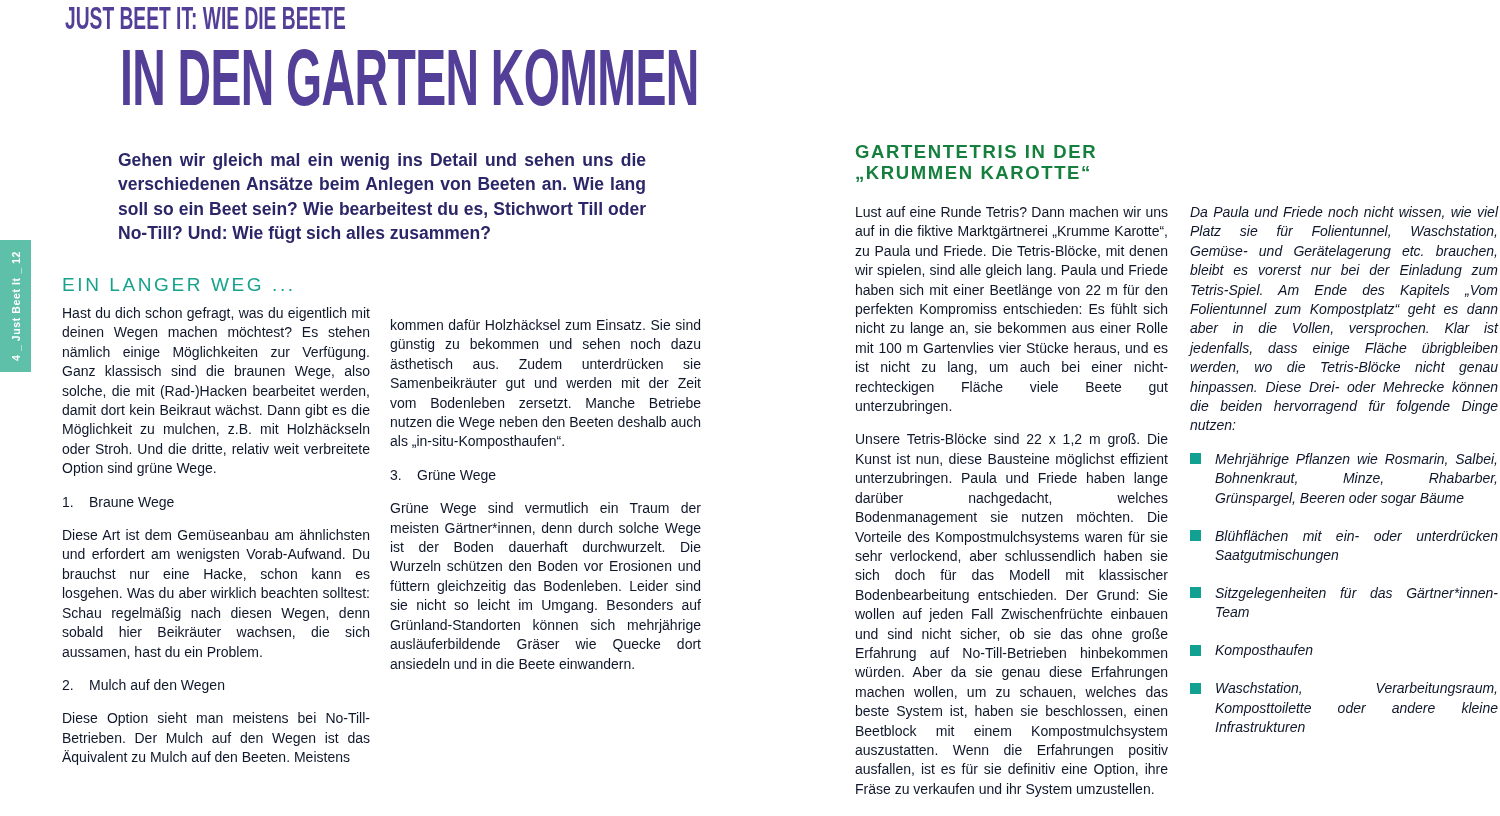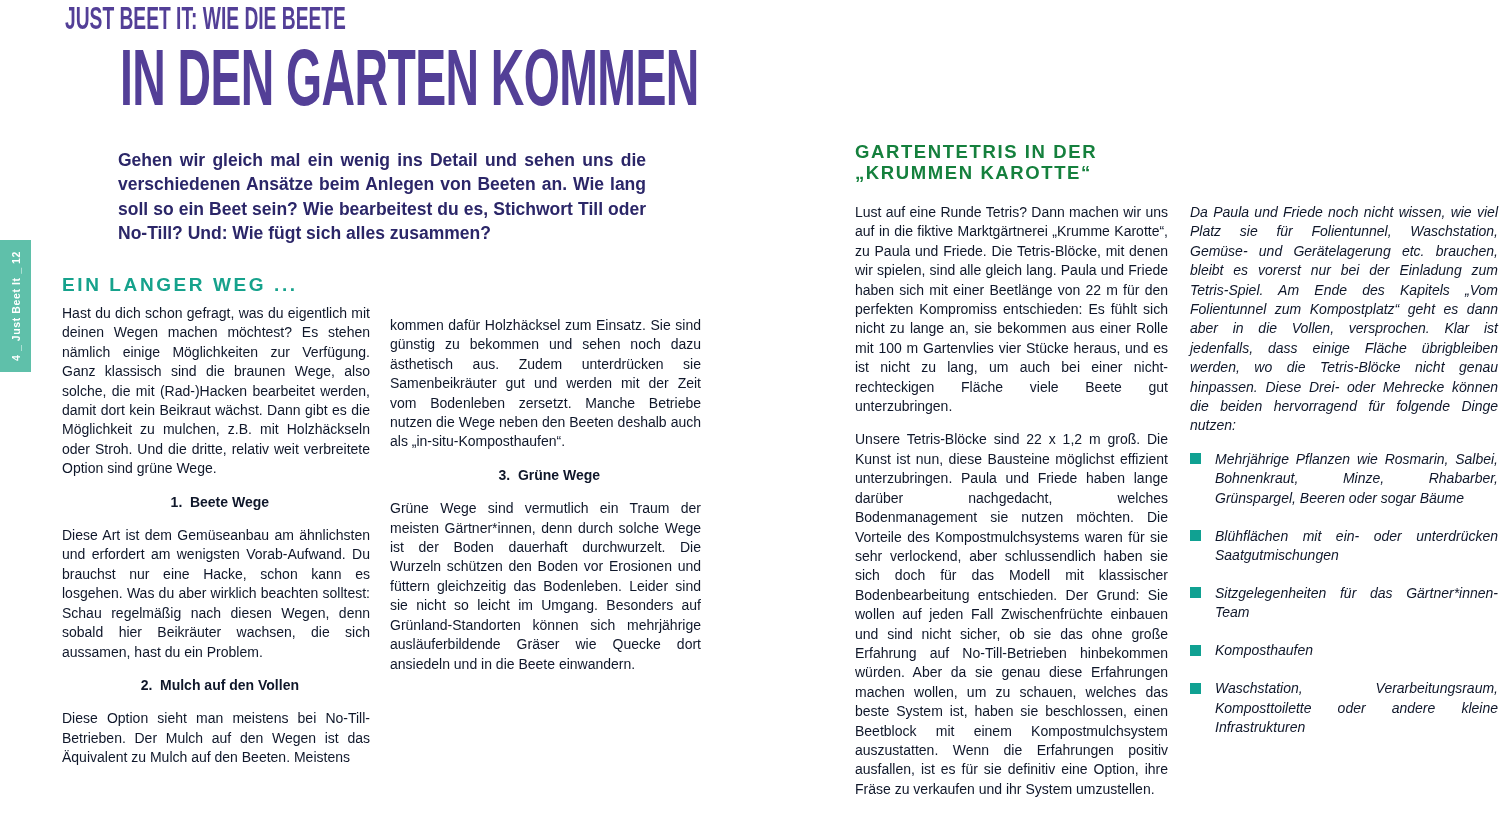"EIN LANGER WEG ..." .section-heading { font-weight: bold -> normal }
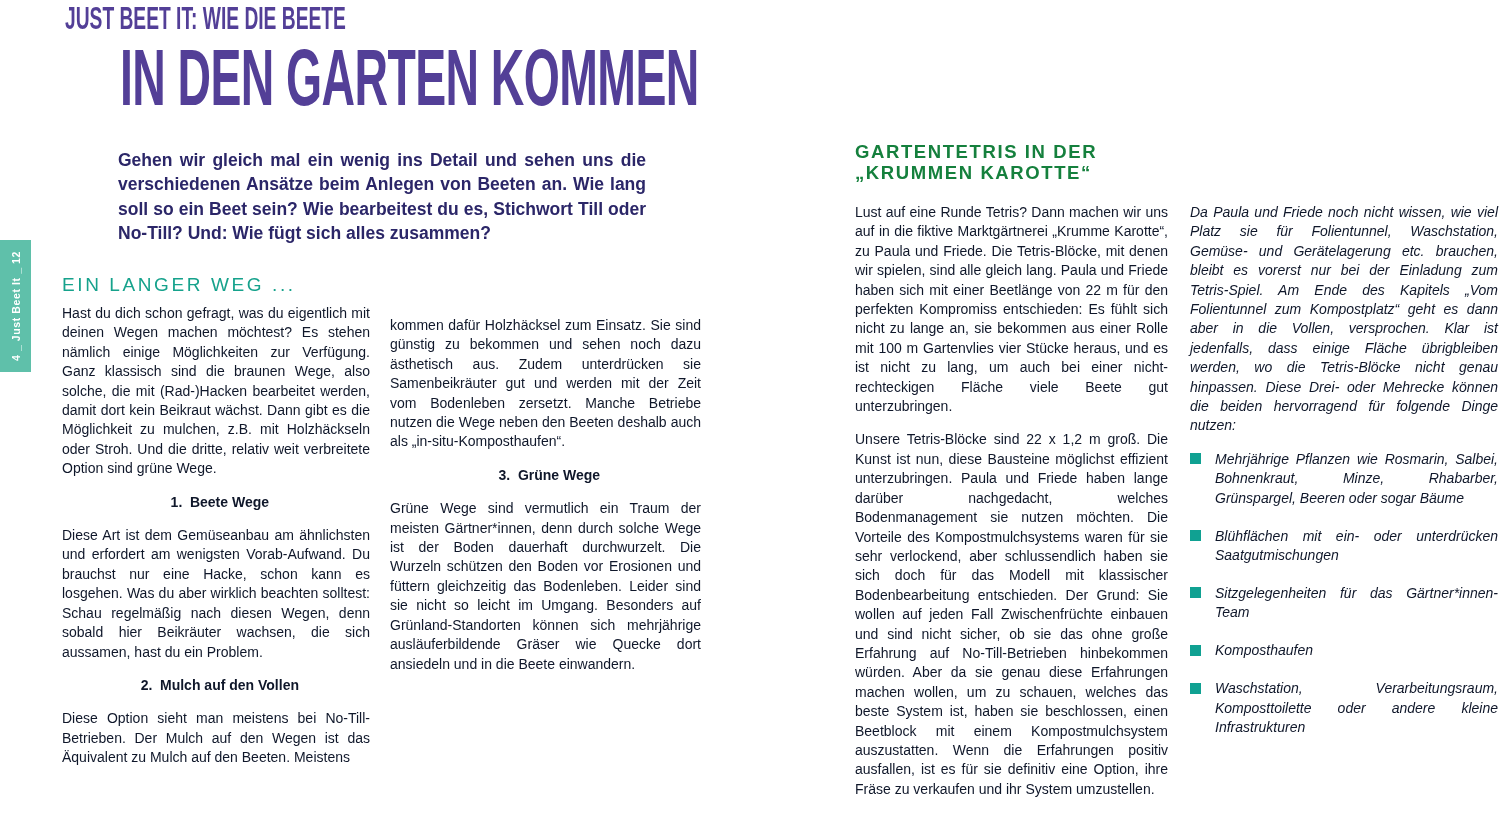"3. Grüne Wege" .subhead { font-weight: bold -> normal; text-align: center -> left }
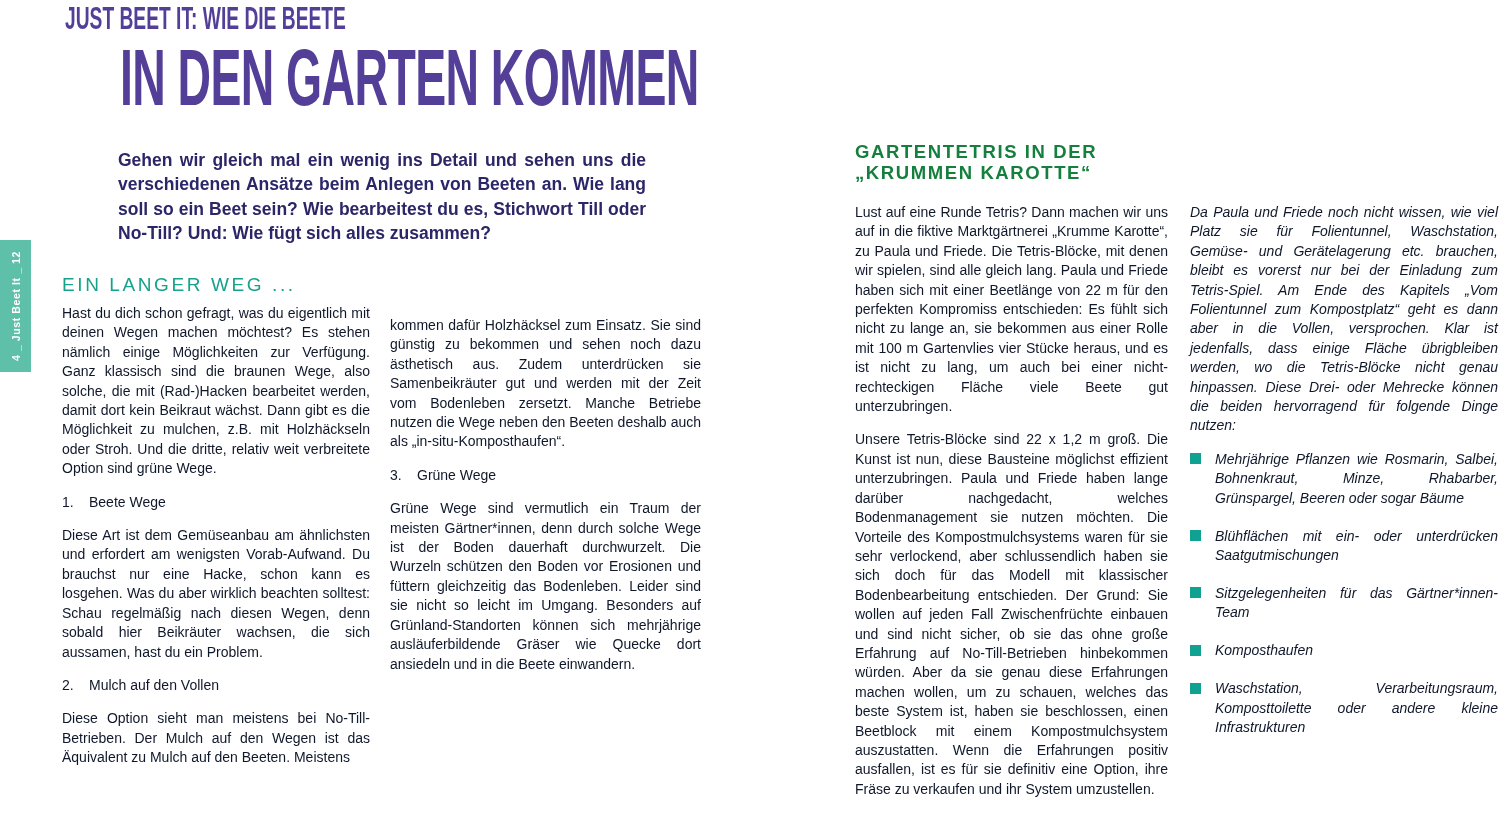"Beete Wege" span { text: Beete -> Braune }
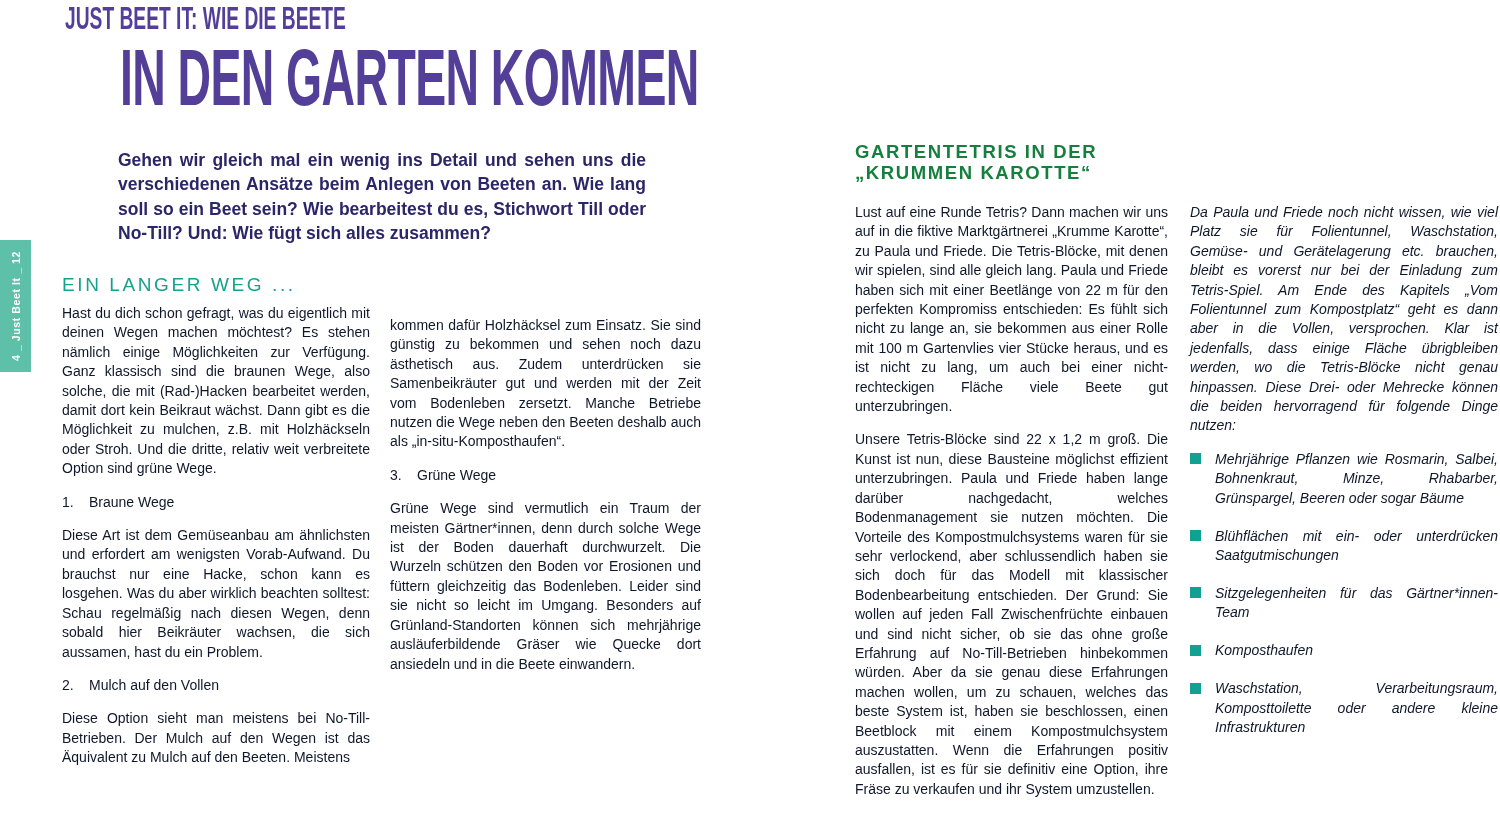"Mulch auf den Vollen" span { text: Vollen -> Wegen }
